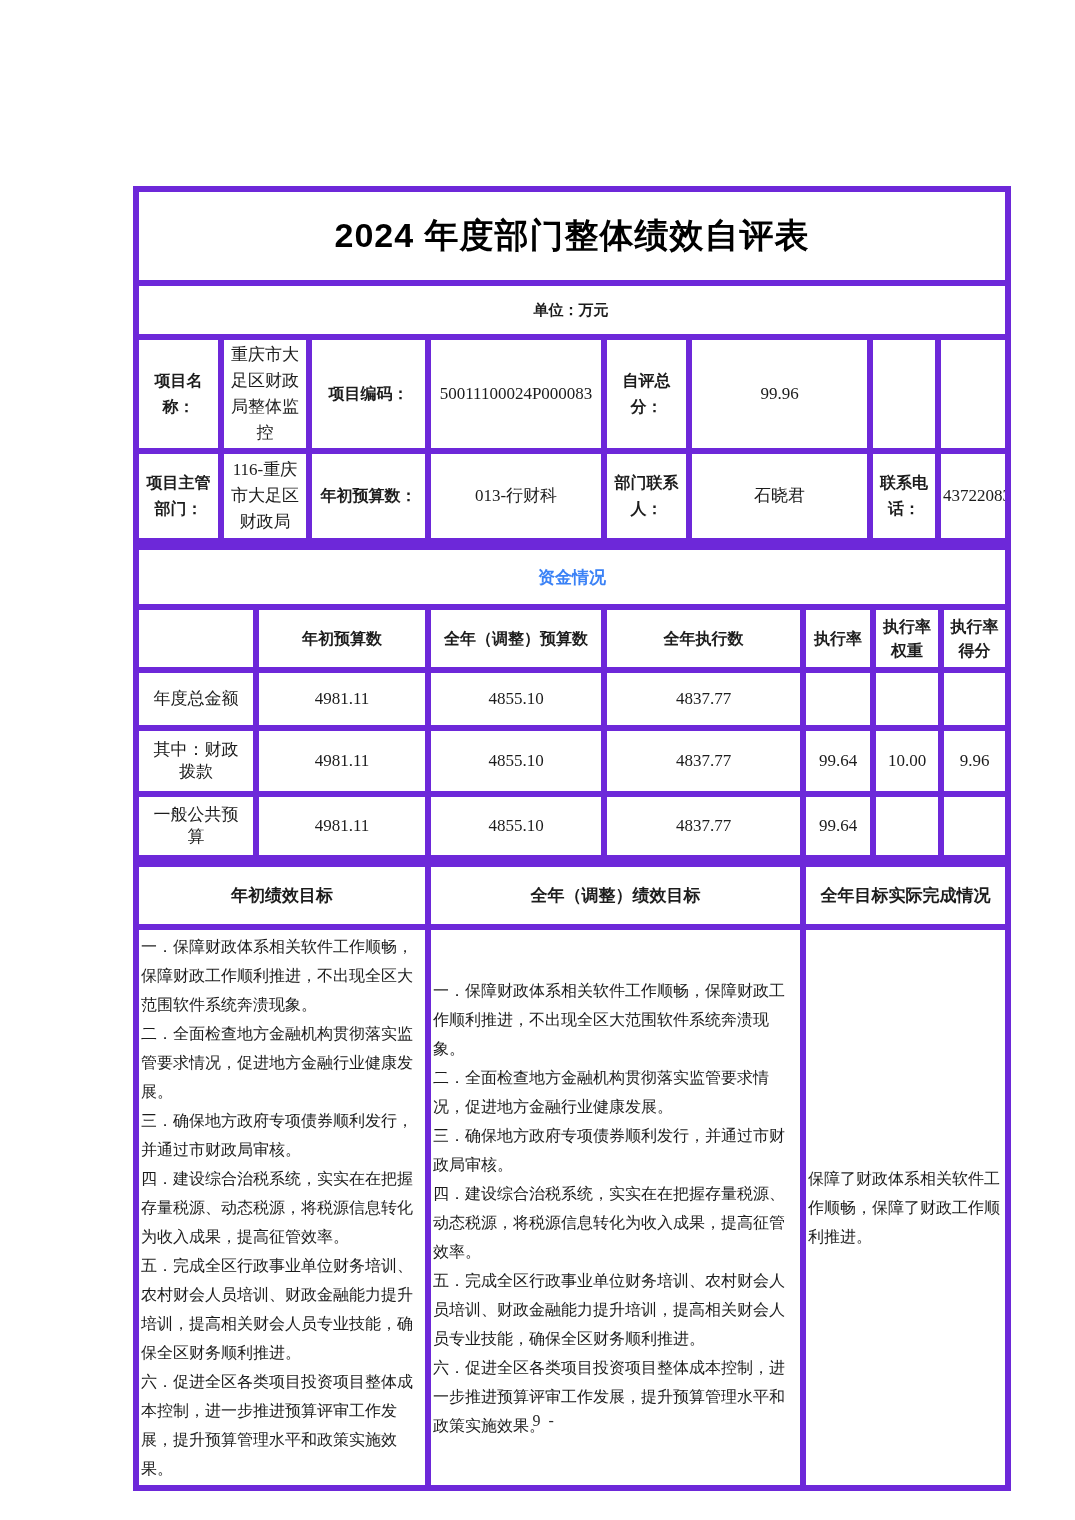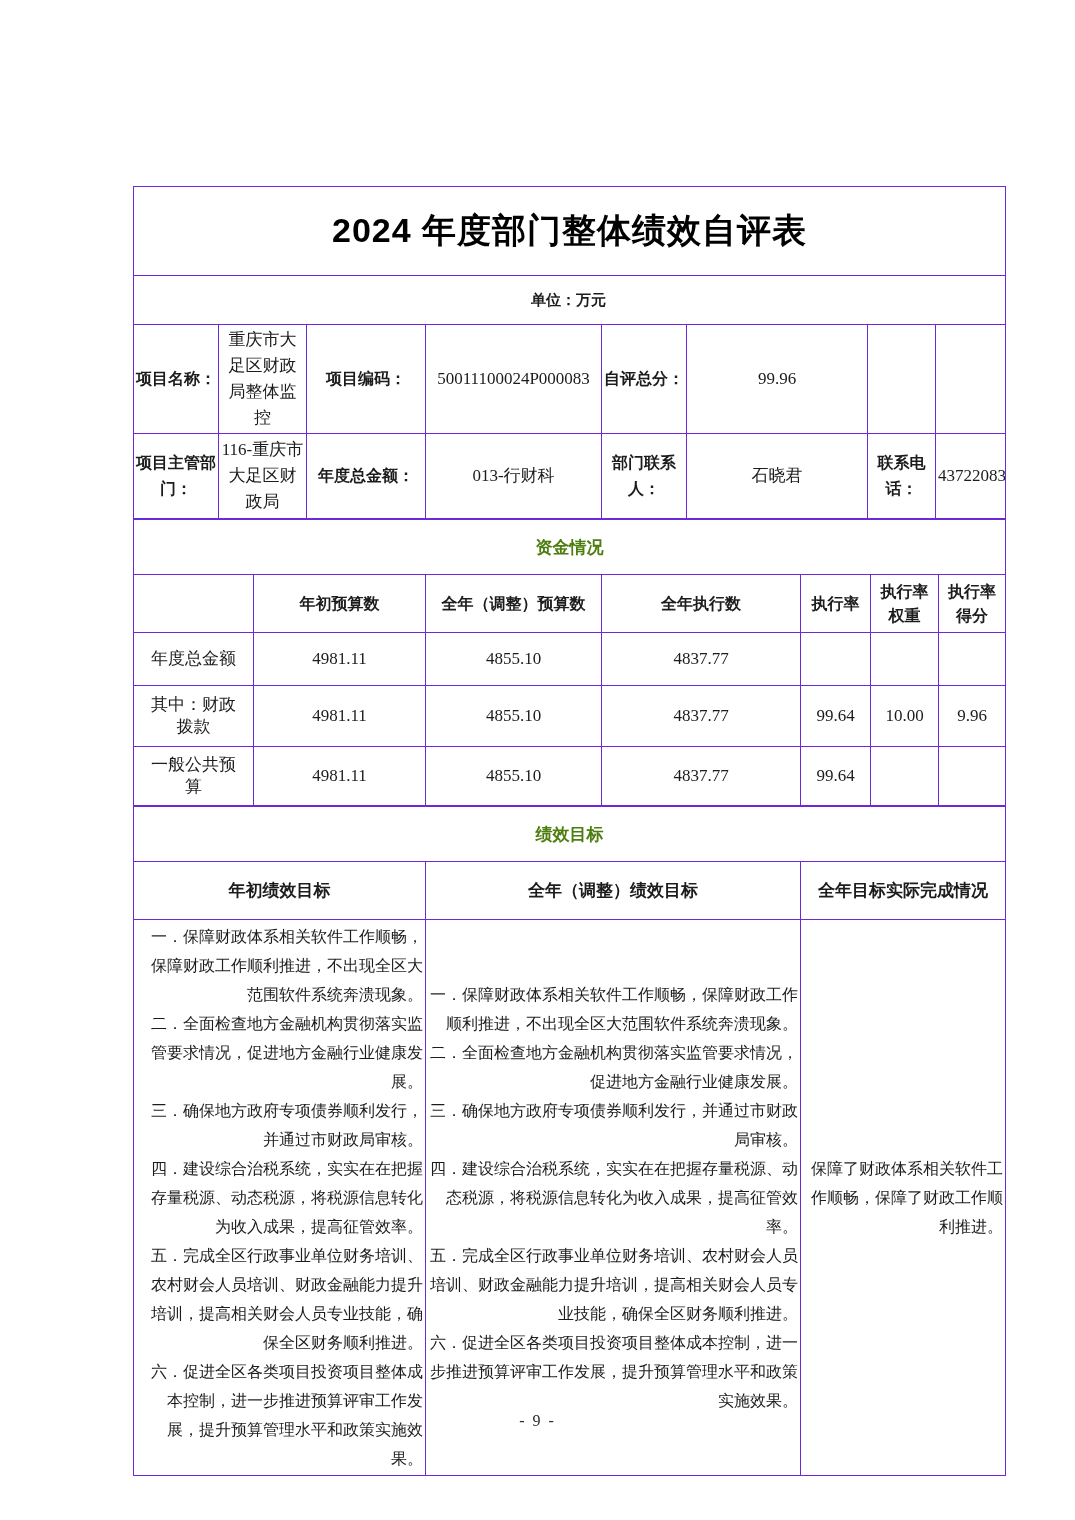"2024 年度部门整体绩效自评表" td { border: 1px solid #6d28d9 -> 6px solid #6d28d9 }
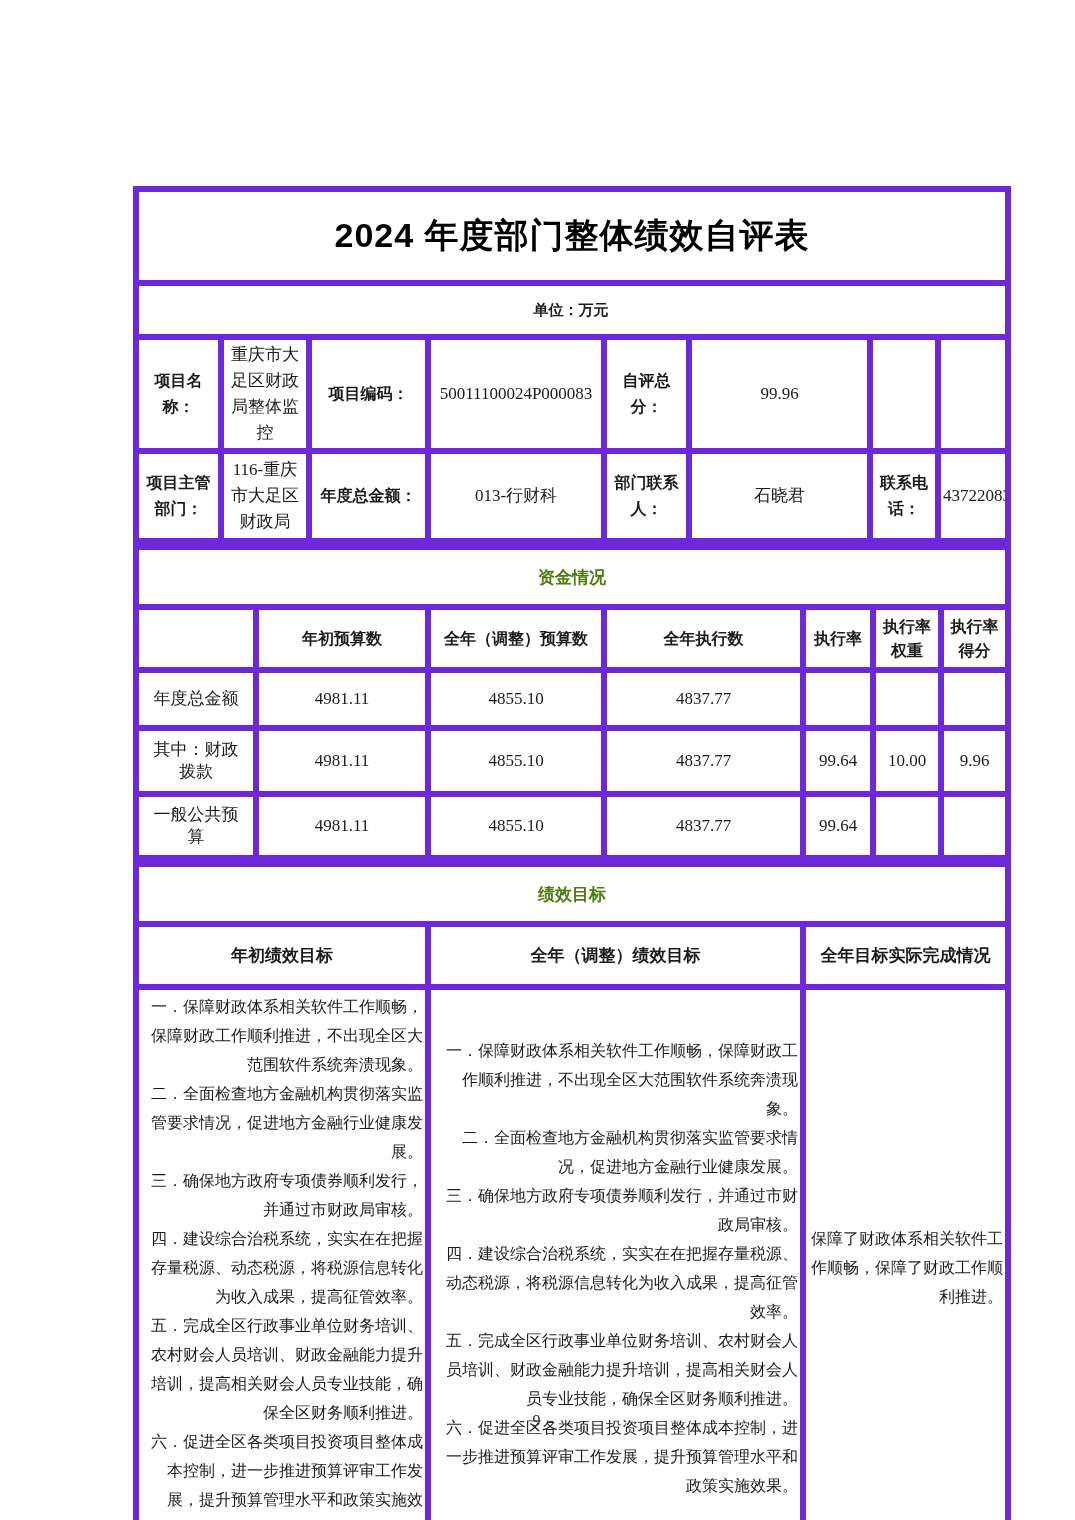"年度总金额：" td.lbl { text: 度总金额 -> 初预算数 }
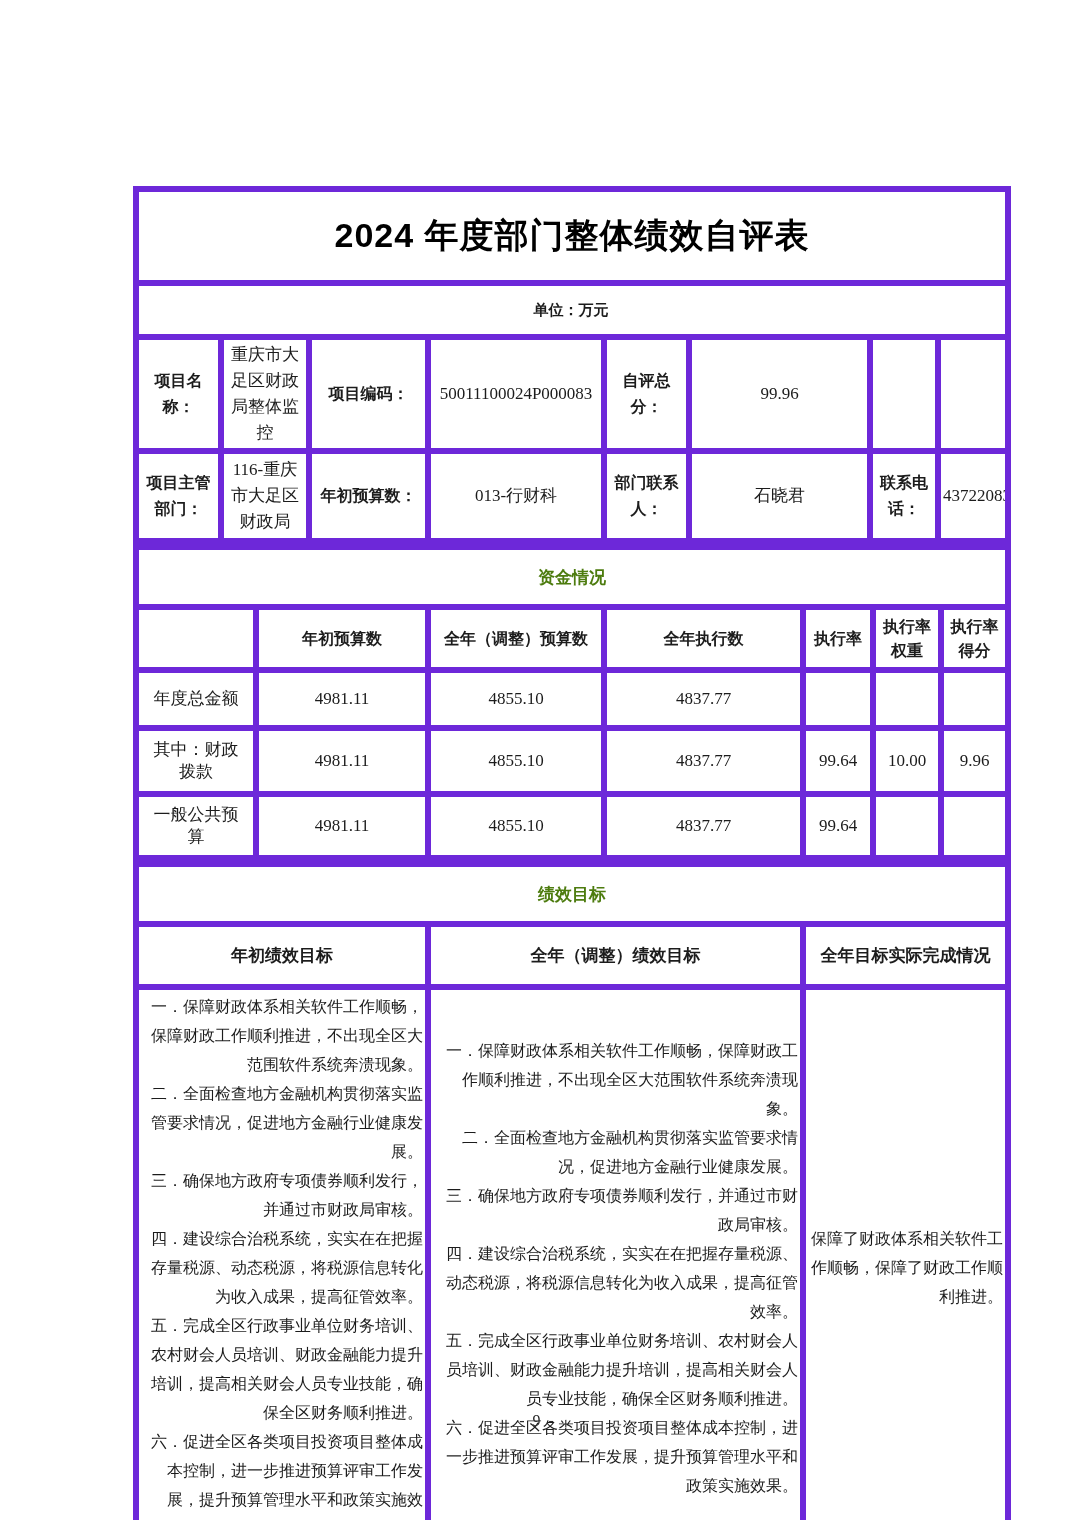"资金情况" .section-cell { color: #4d7c0f -> #3b82f6 }
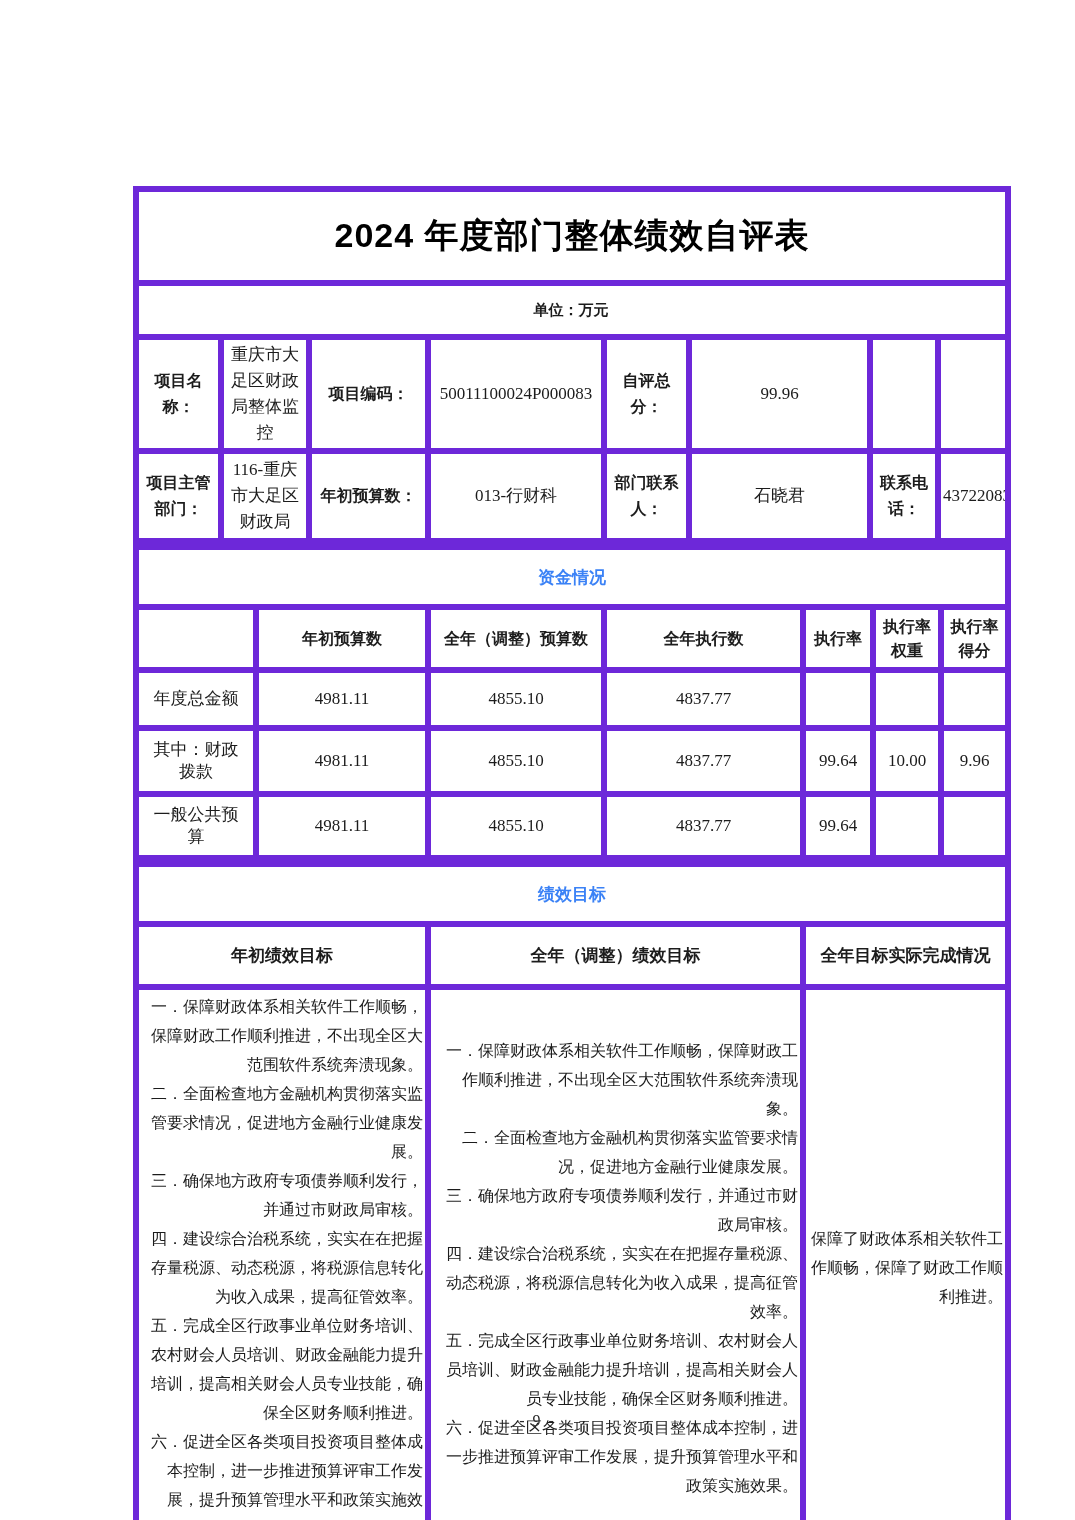"绩效目标" tr { html: <tr> <td>绩效目标</td> </tr> -> none }
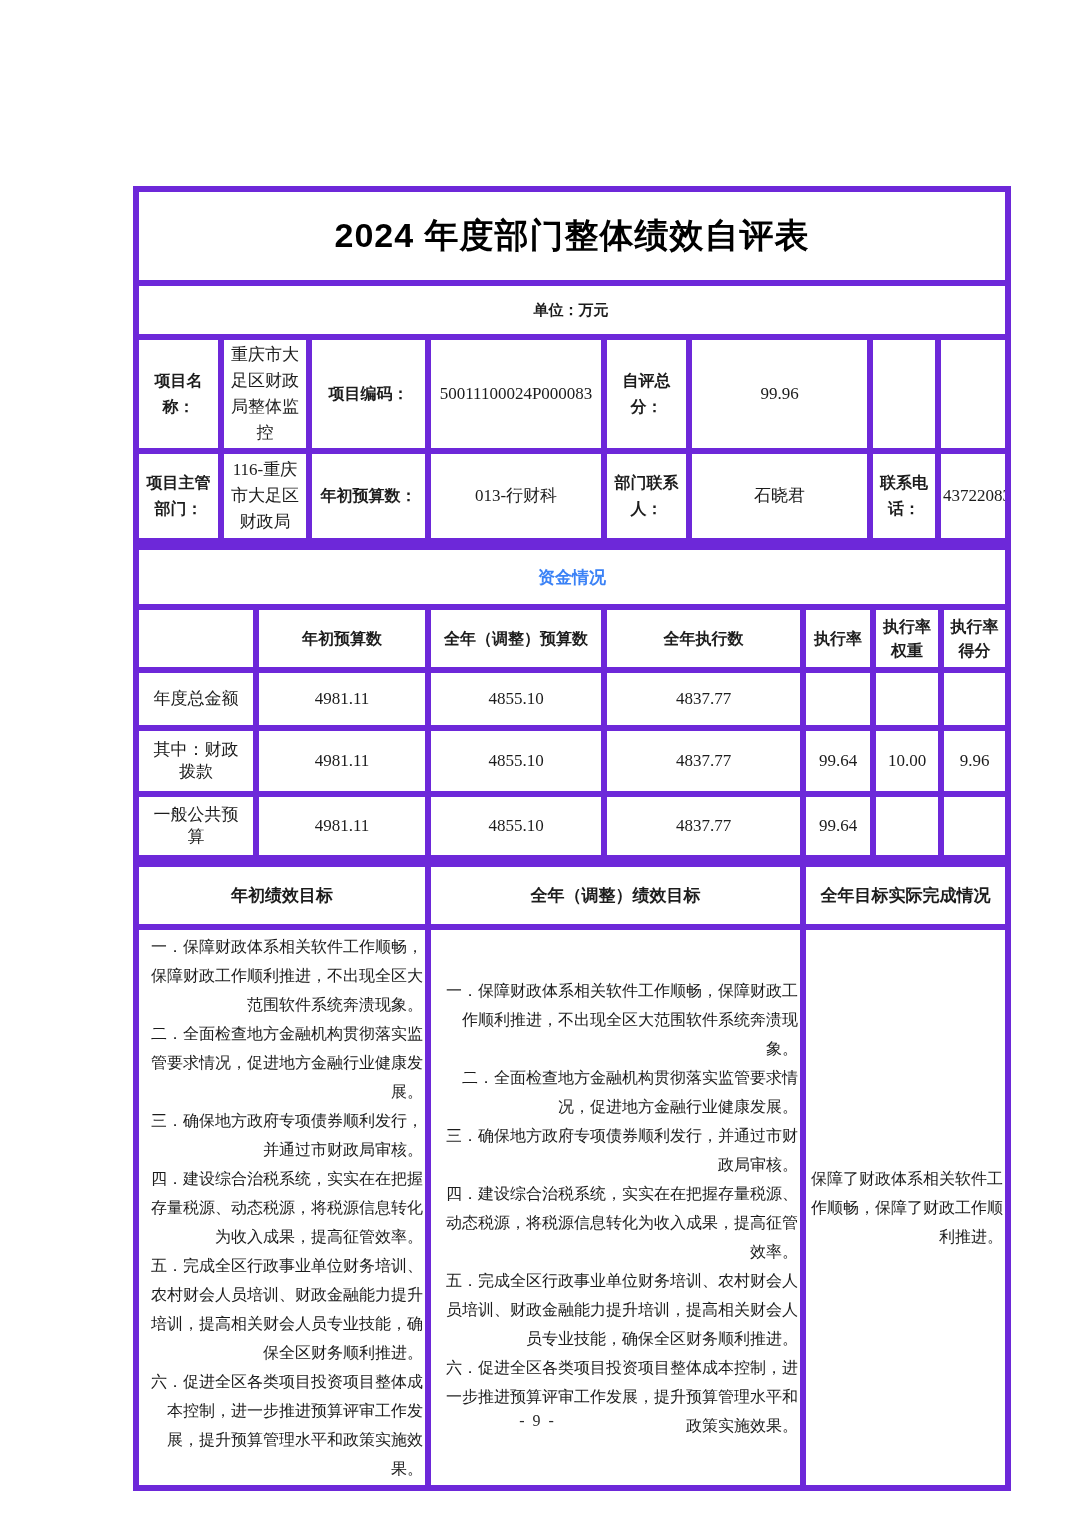"一．保障财政体系相关软件工作顺畅，保障财政工作顺利推进，不出现全区大范围软件系统" .goal-cell p { text-align: right -> left }
